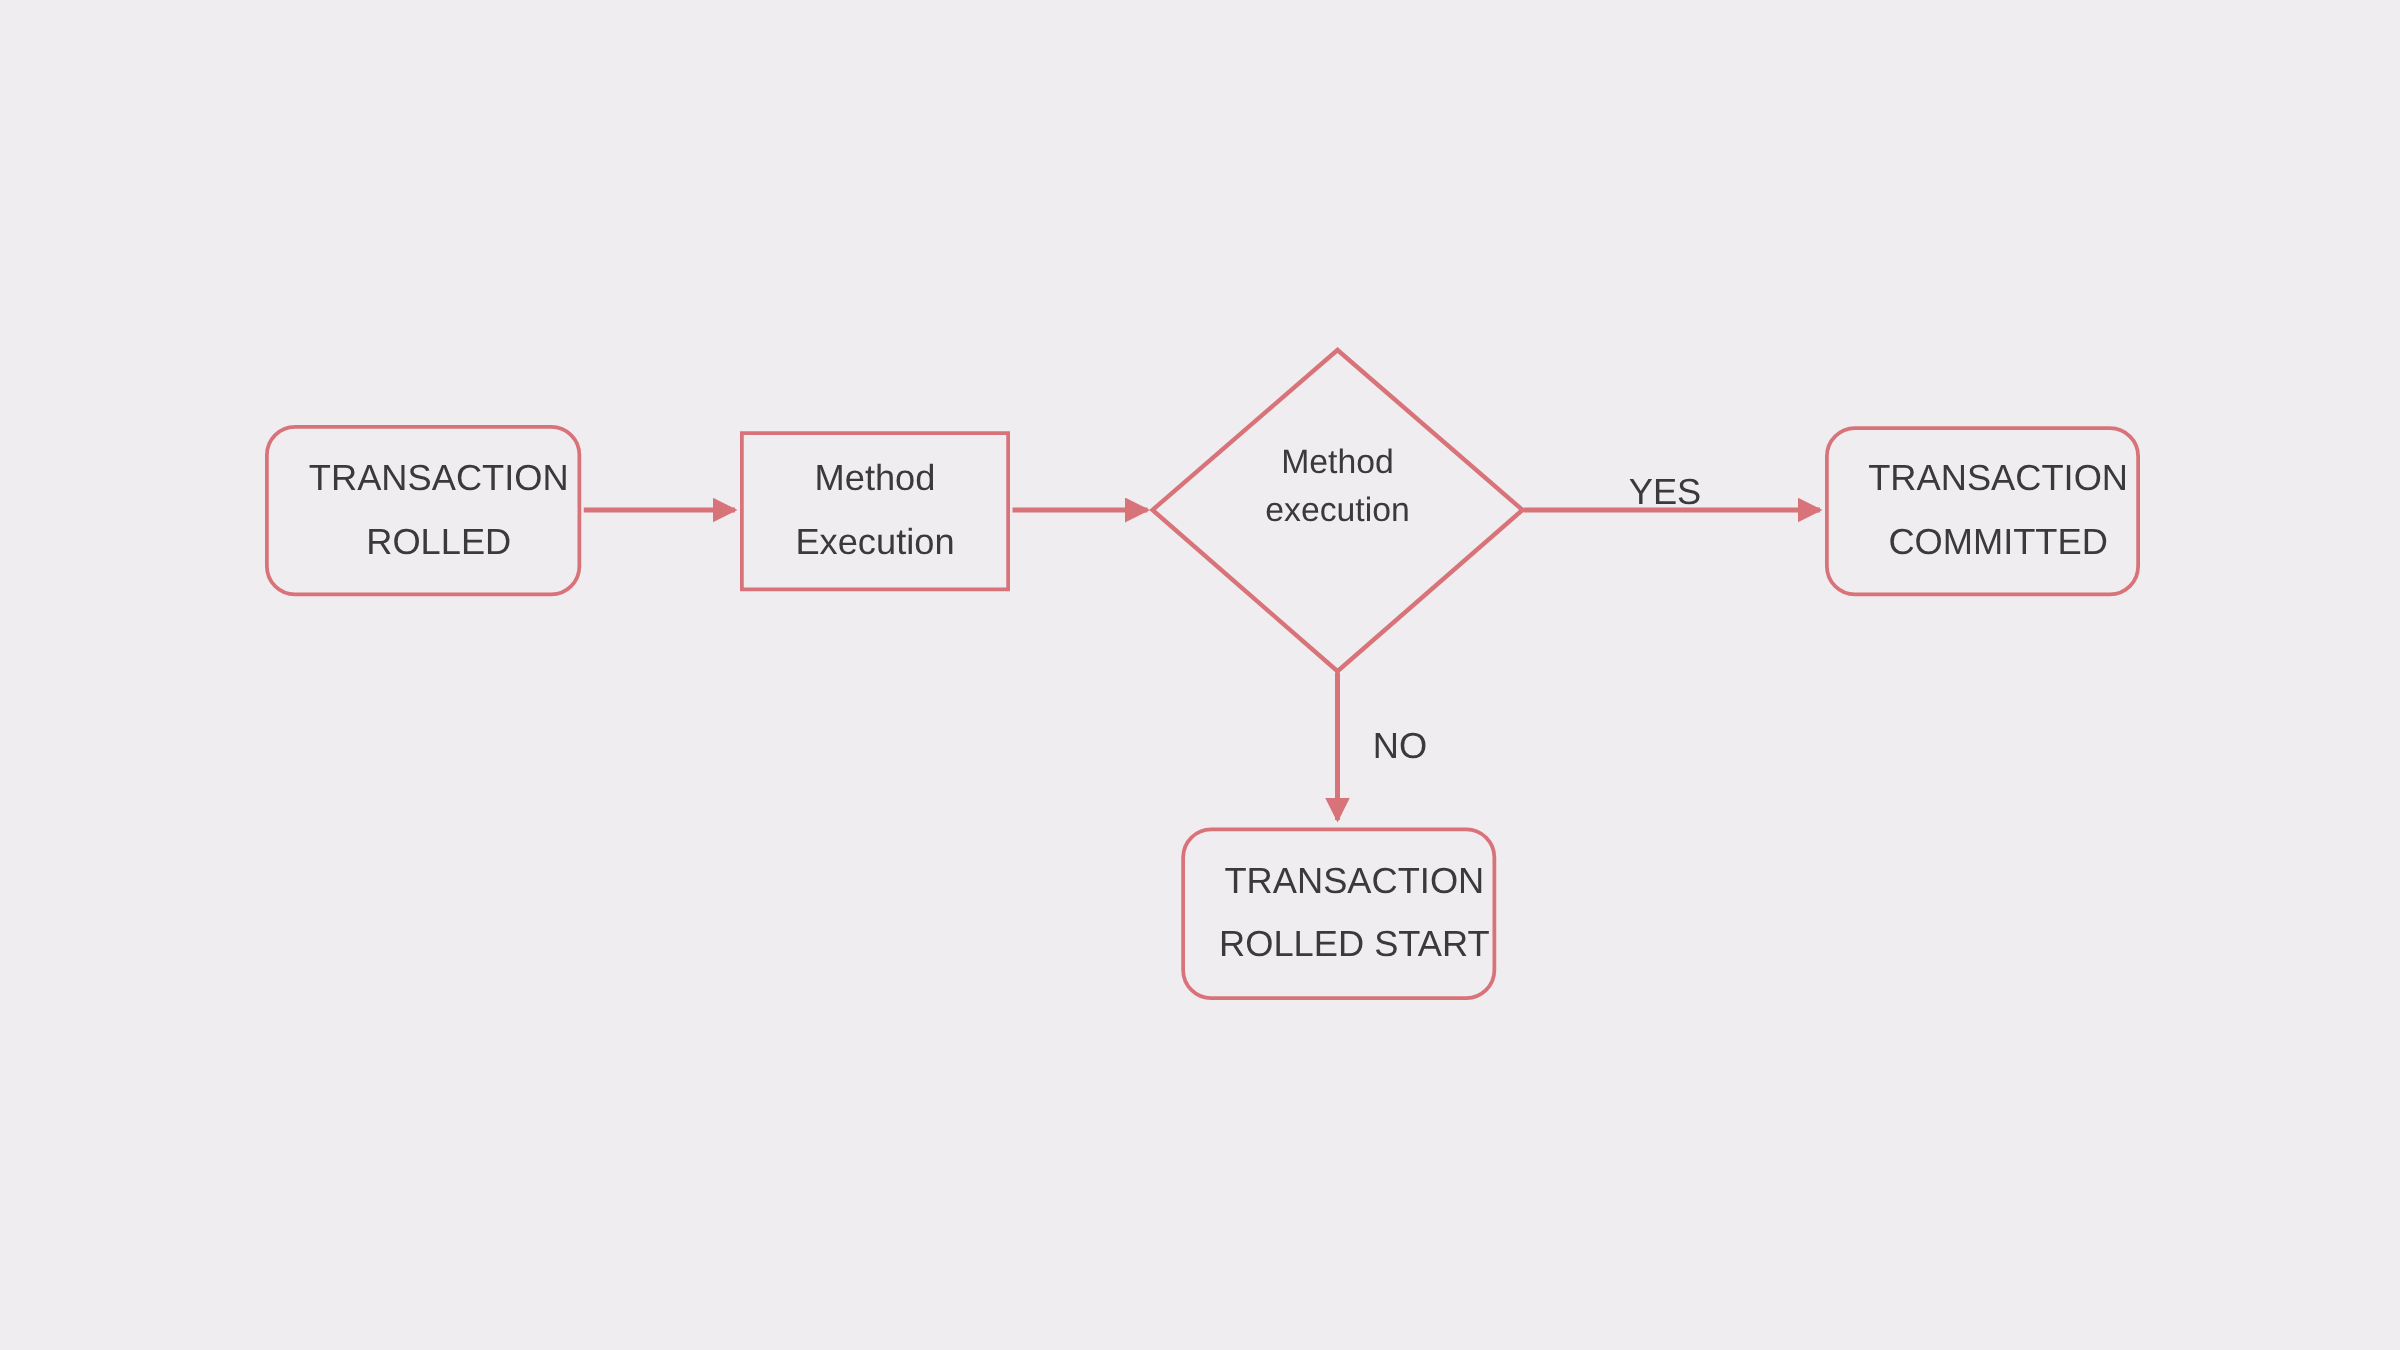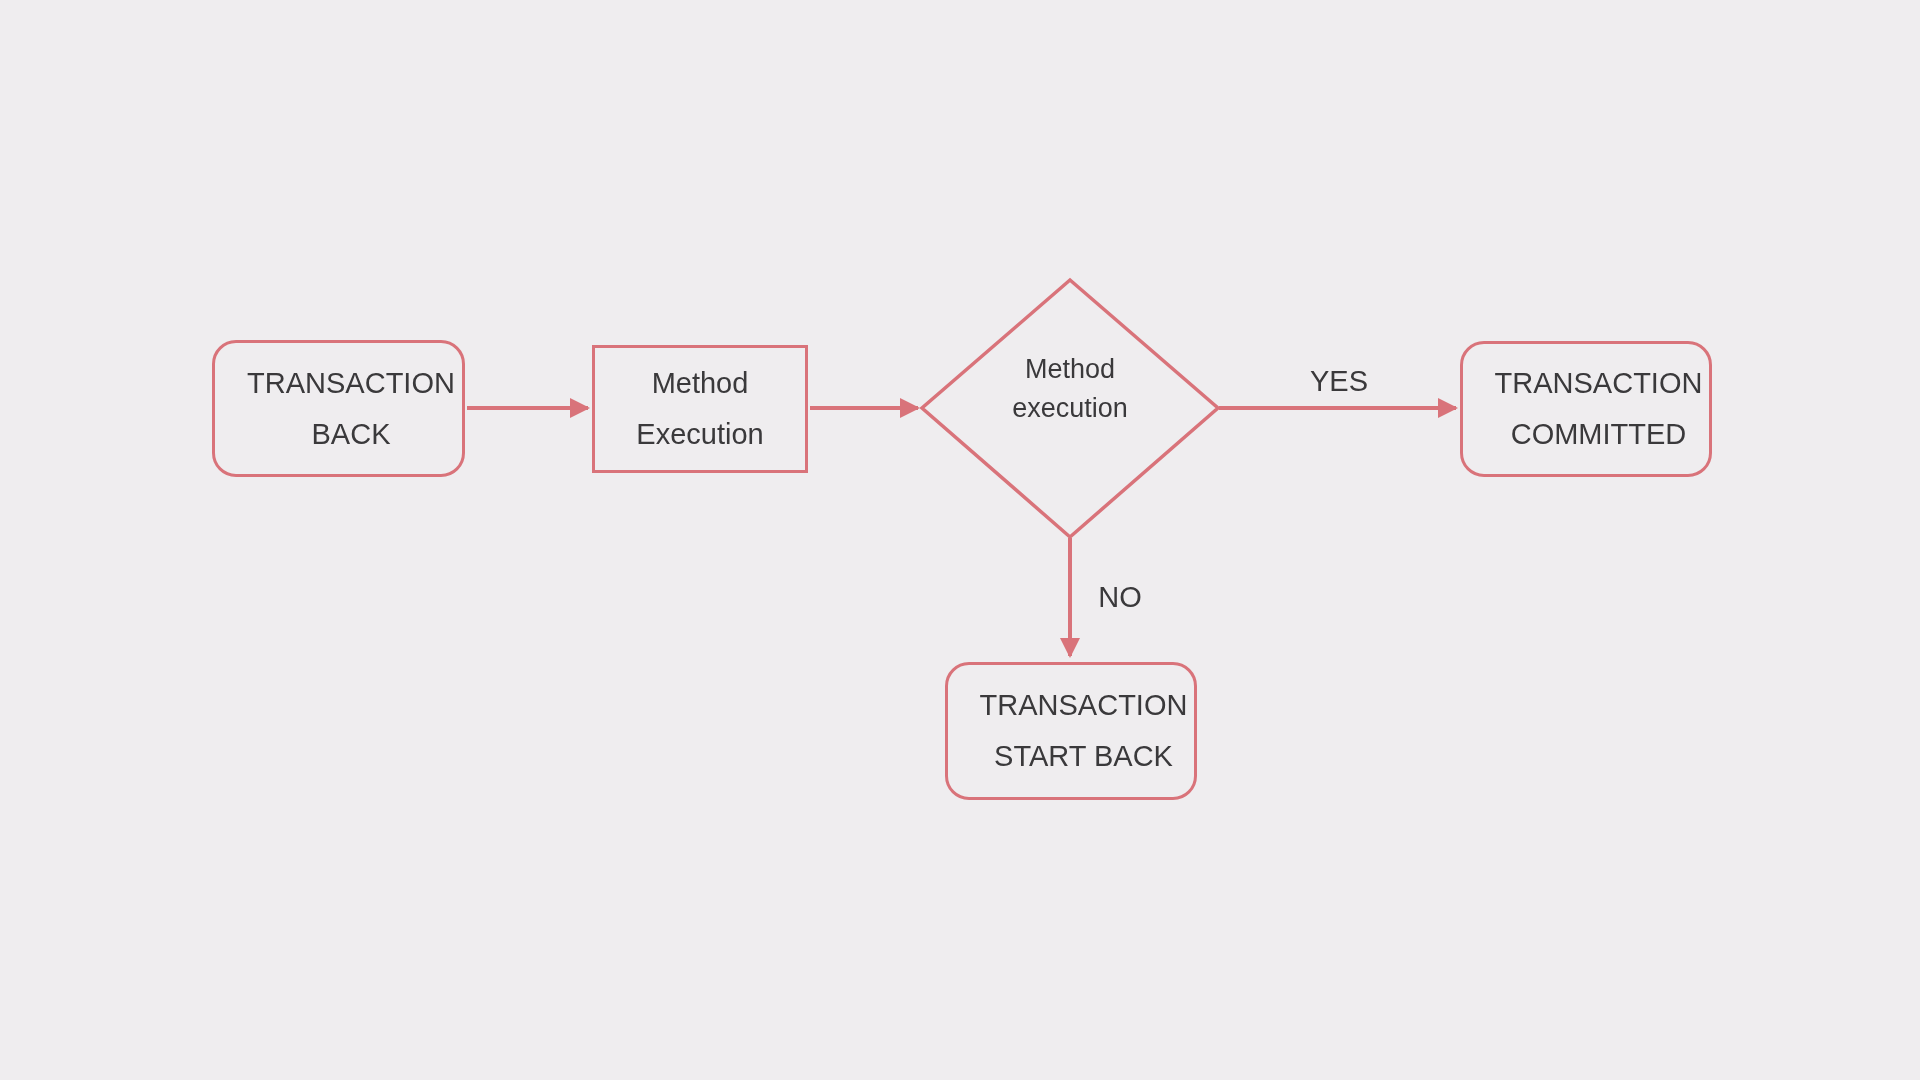"YES" .edge-label-yes { text-align: center -> none; top: 365px -> 378px }
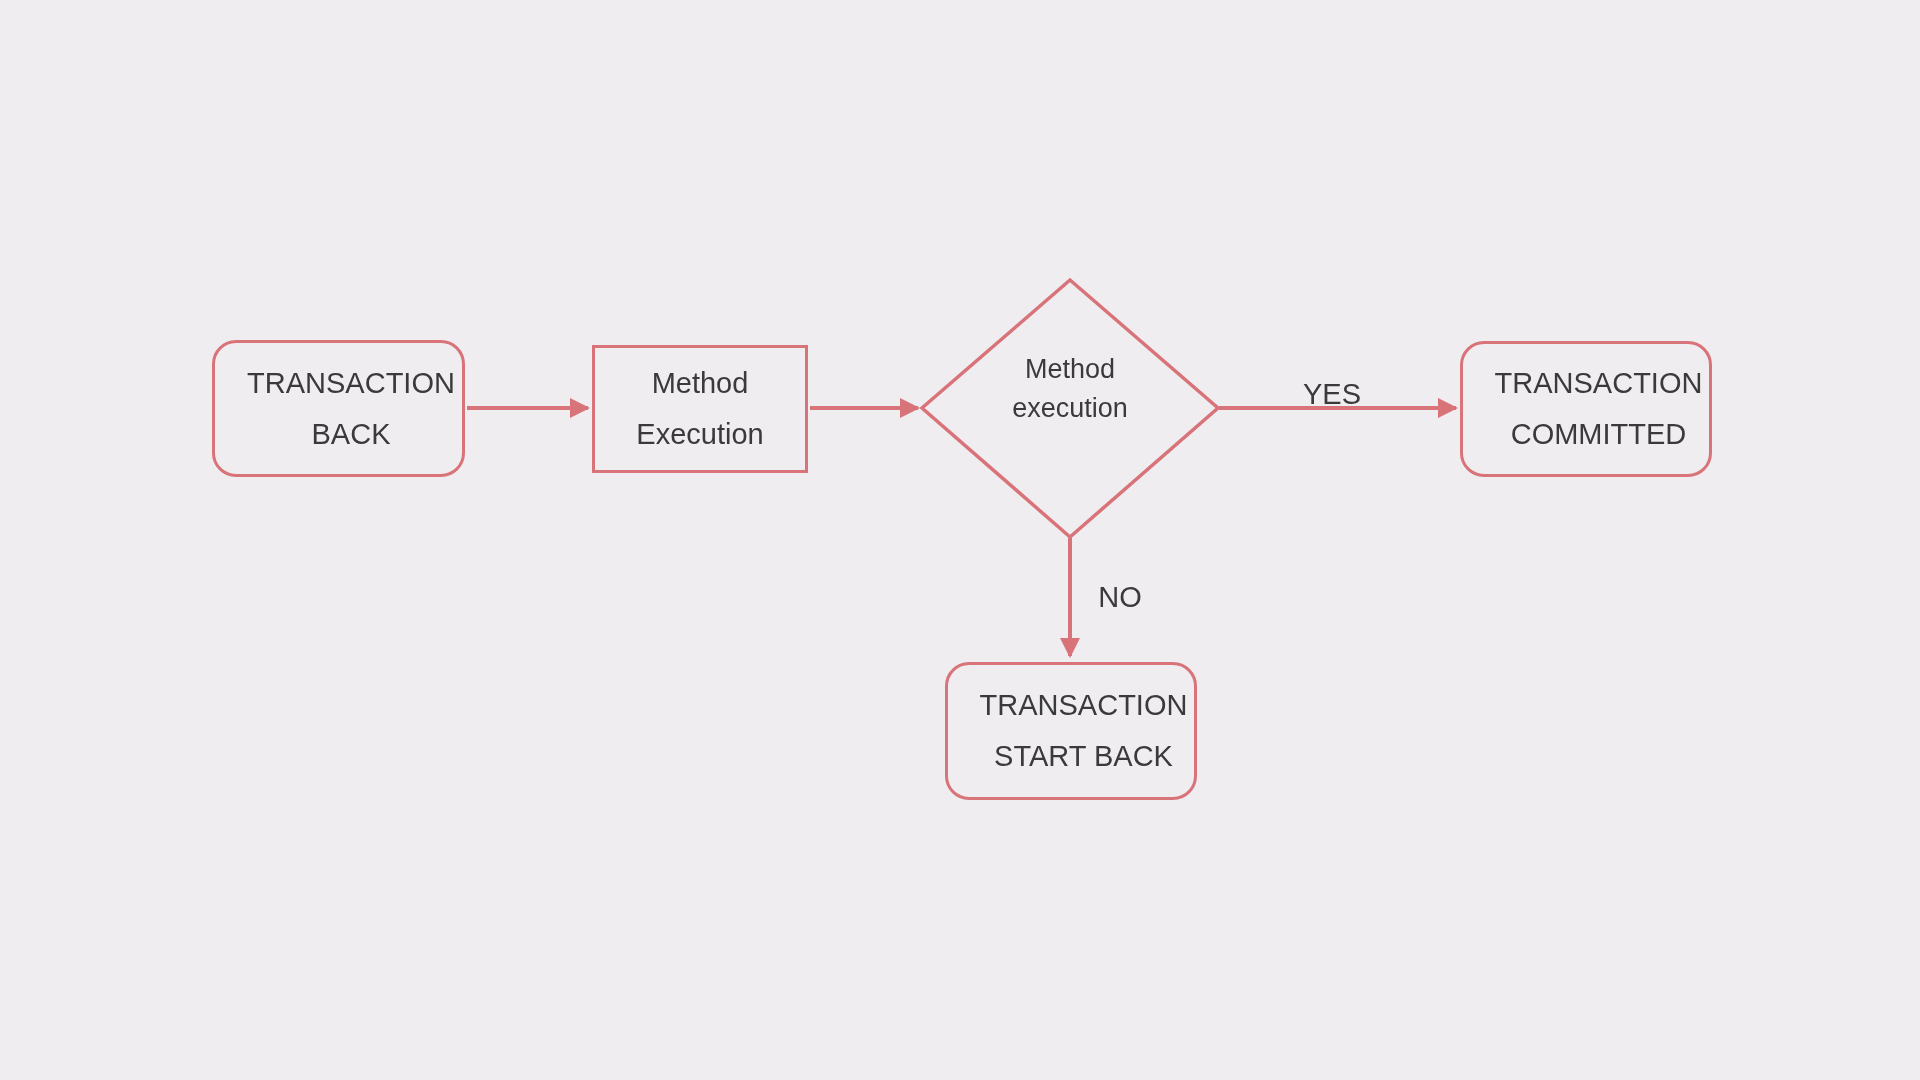"BACK" div.line { text: BACK -> ROLLED }
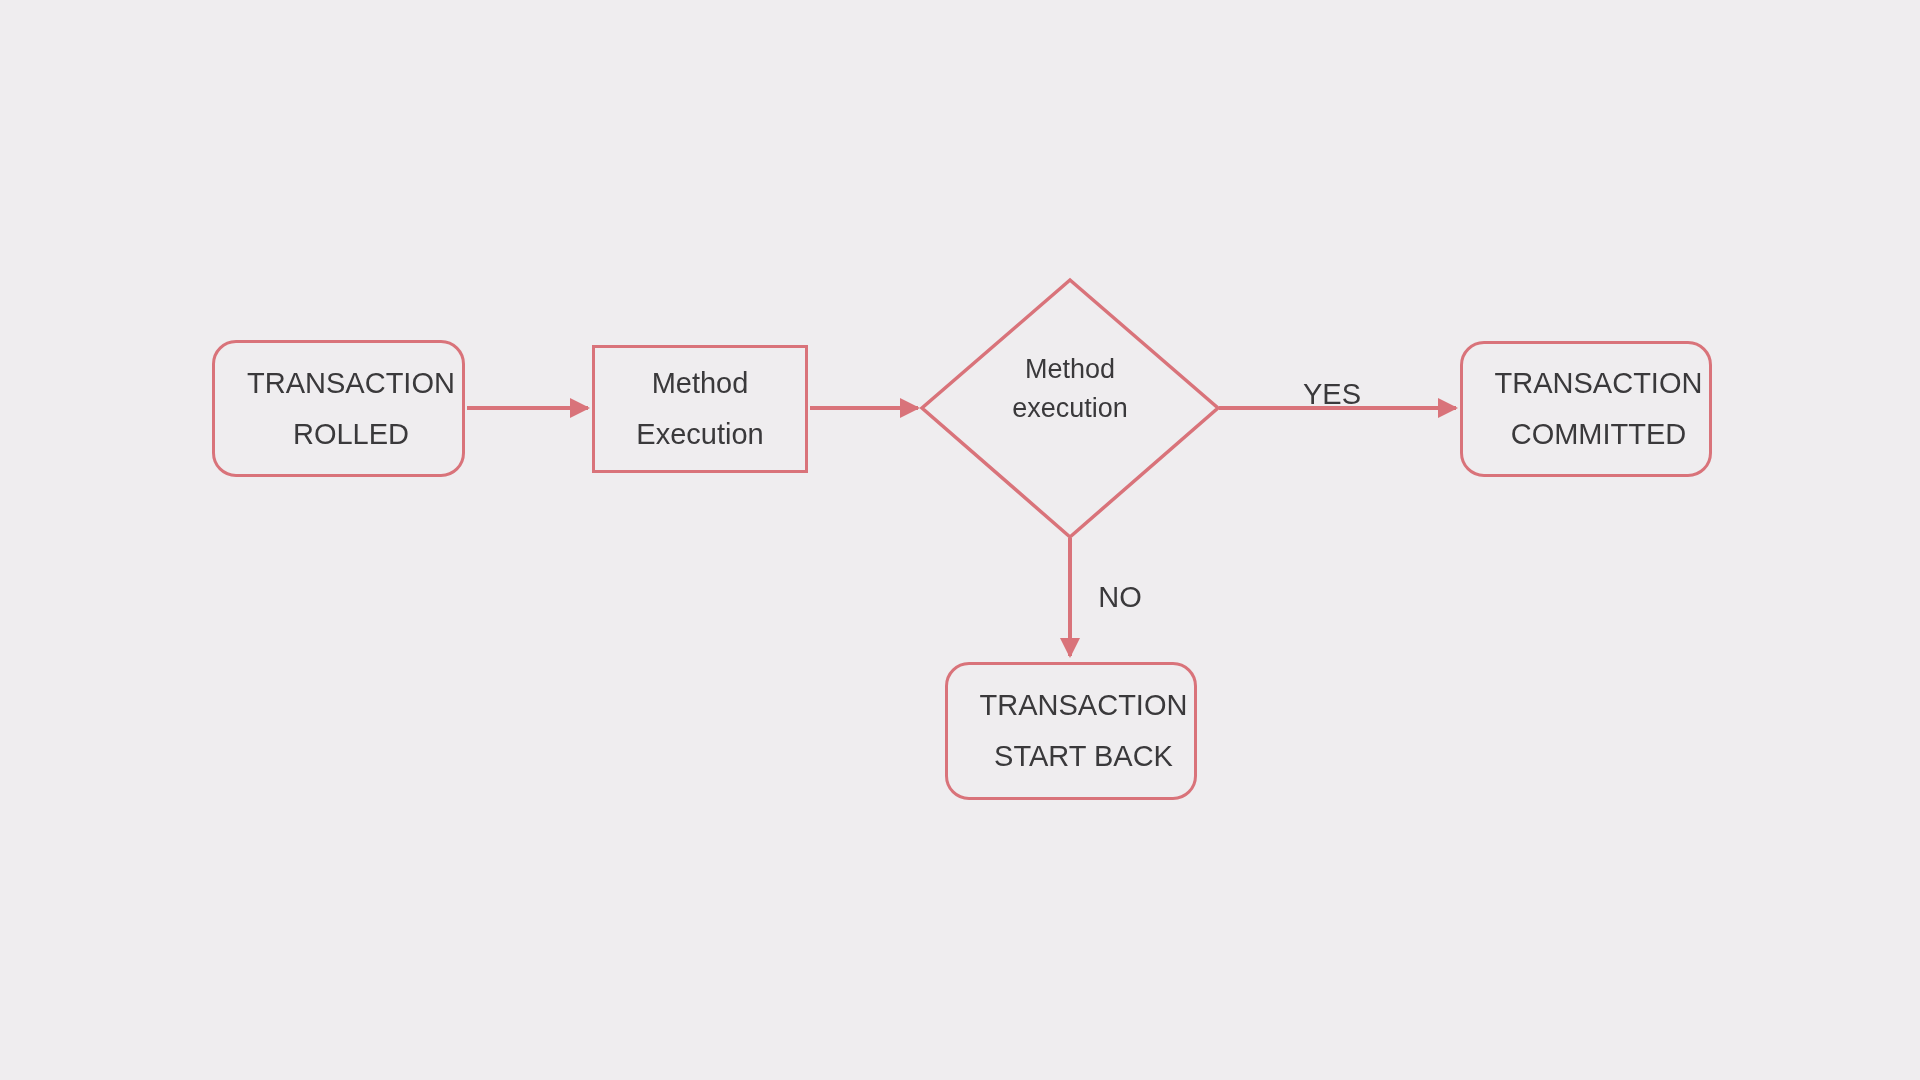"START BACK" div.line { text: START BACK -> ROLLED START }
